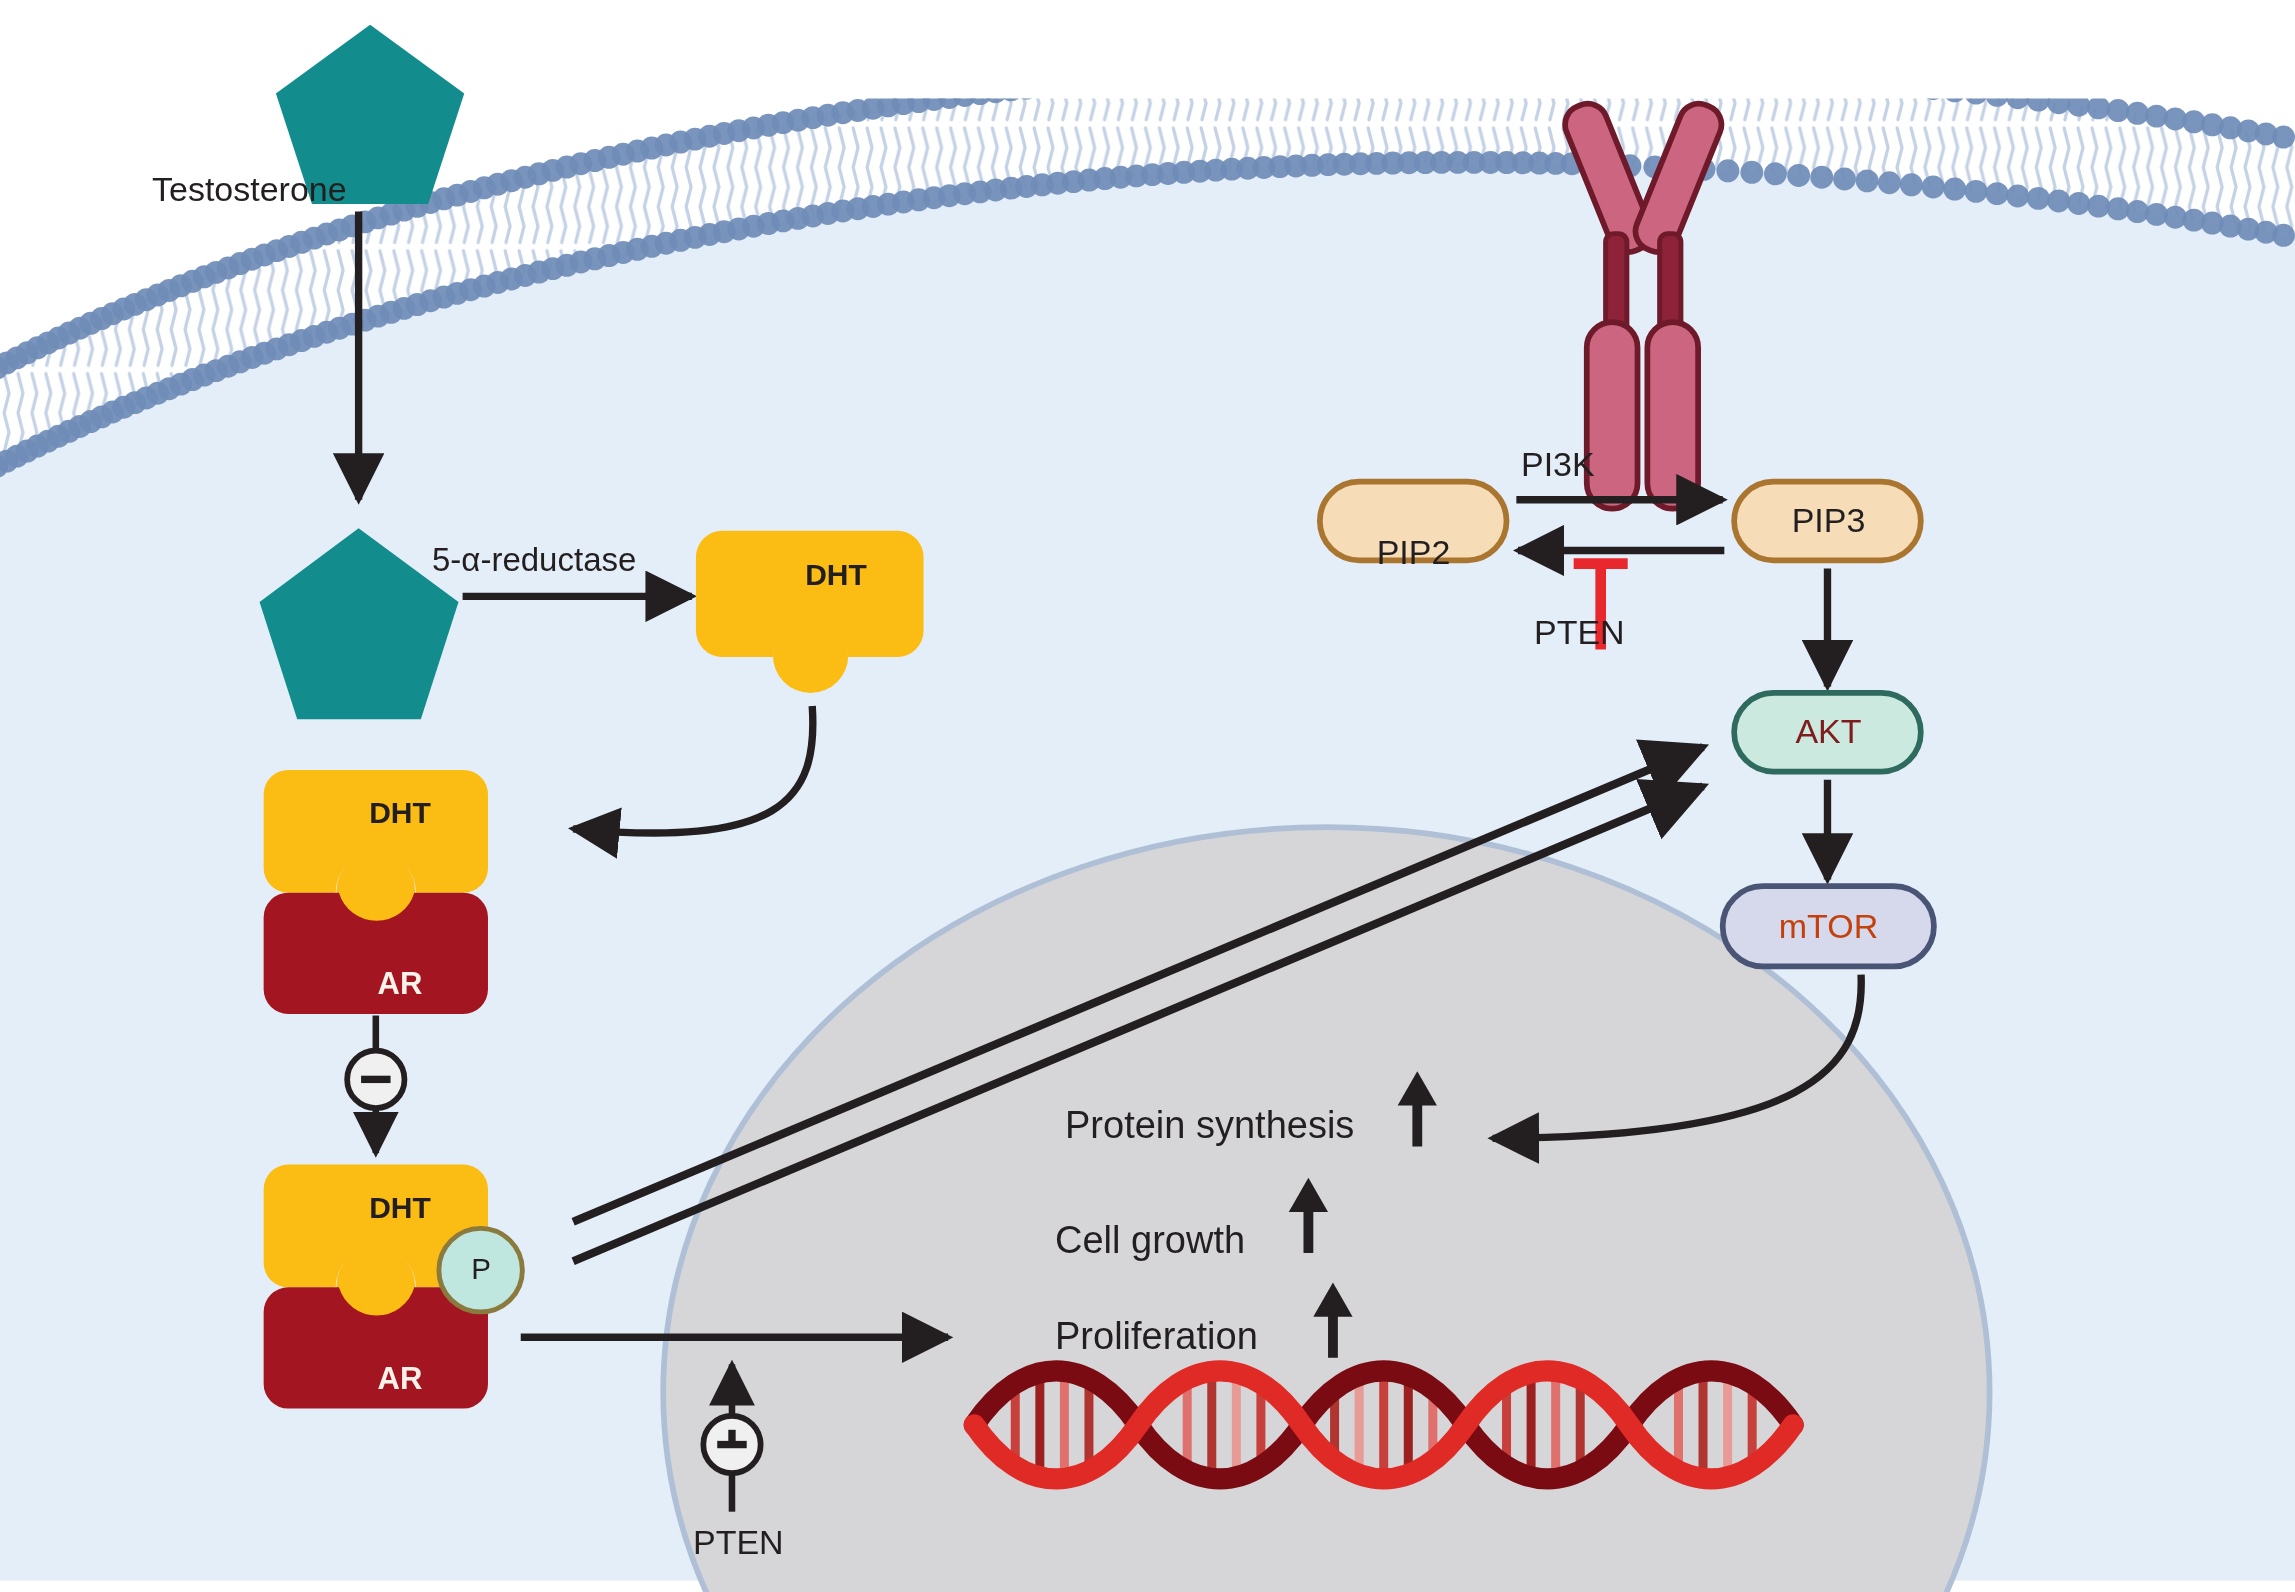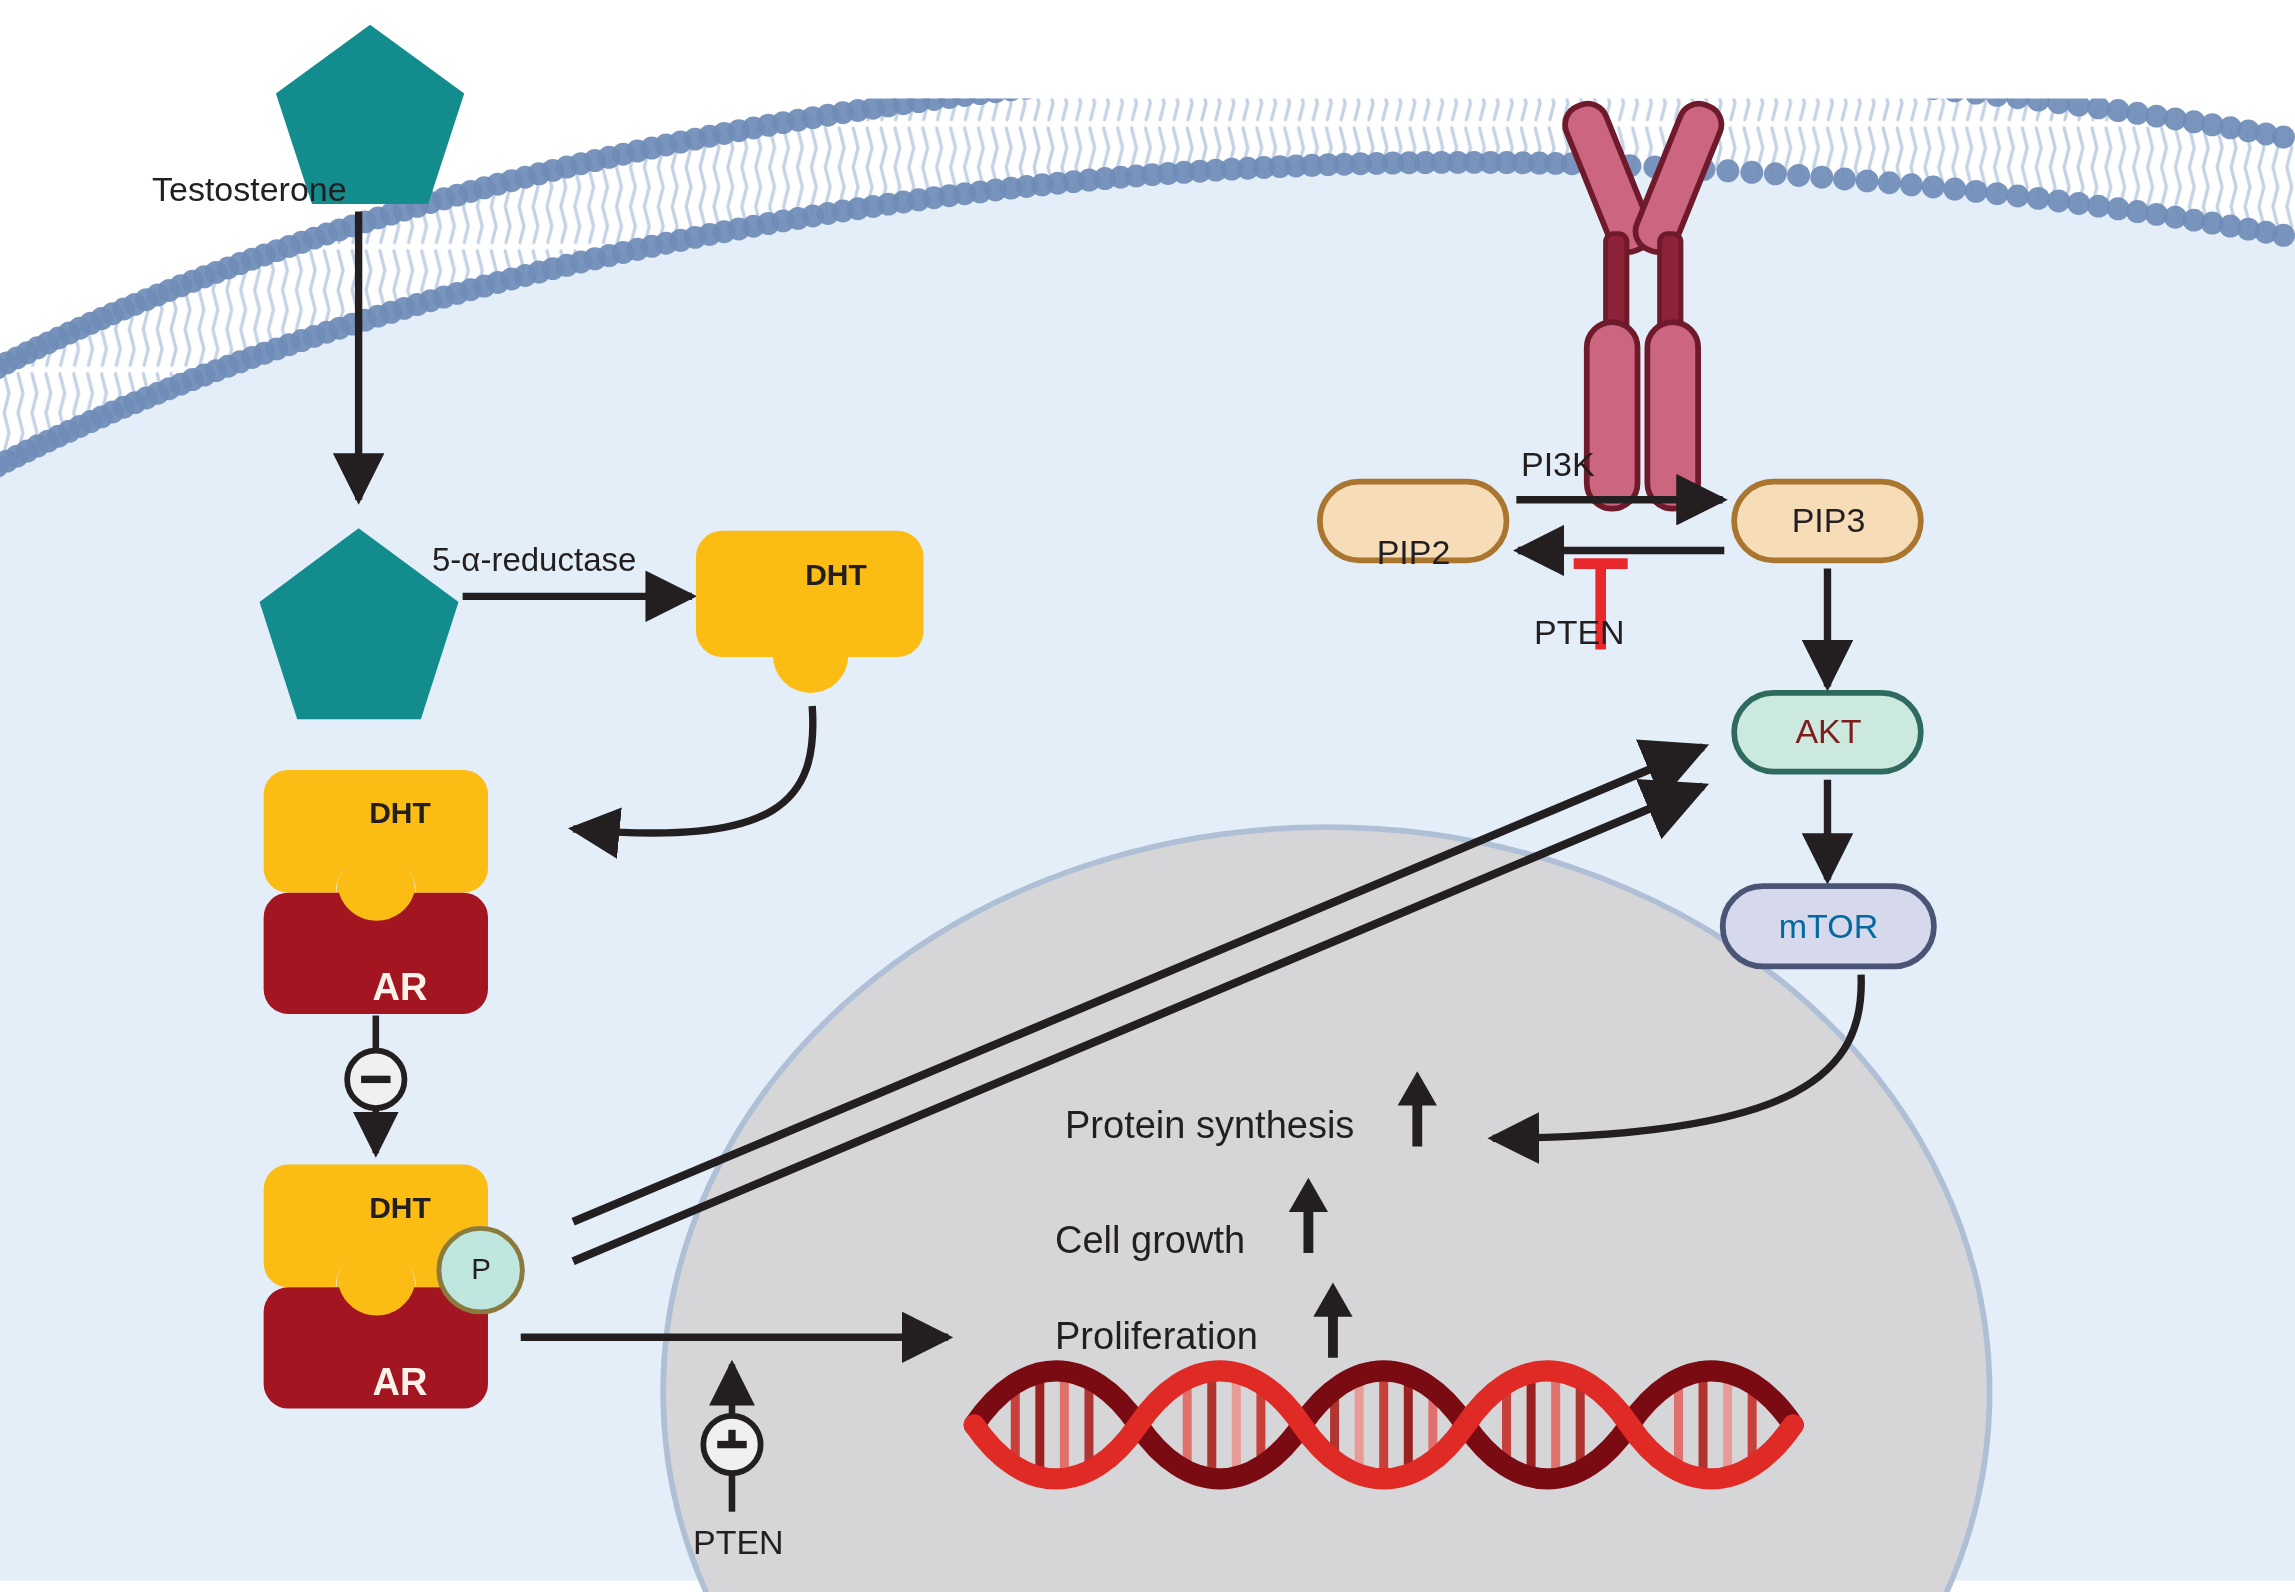"mTOR" .t-mtor { color: #0369a1 -> #c2410c }
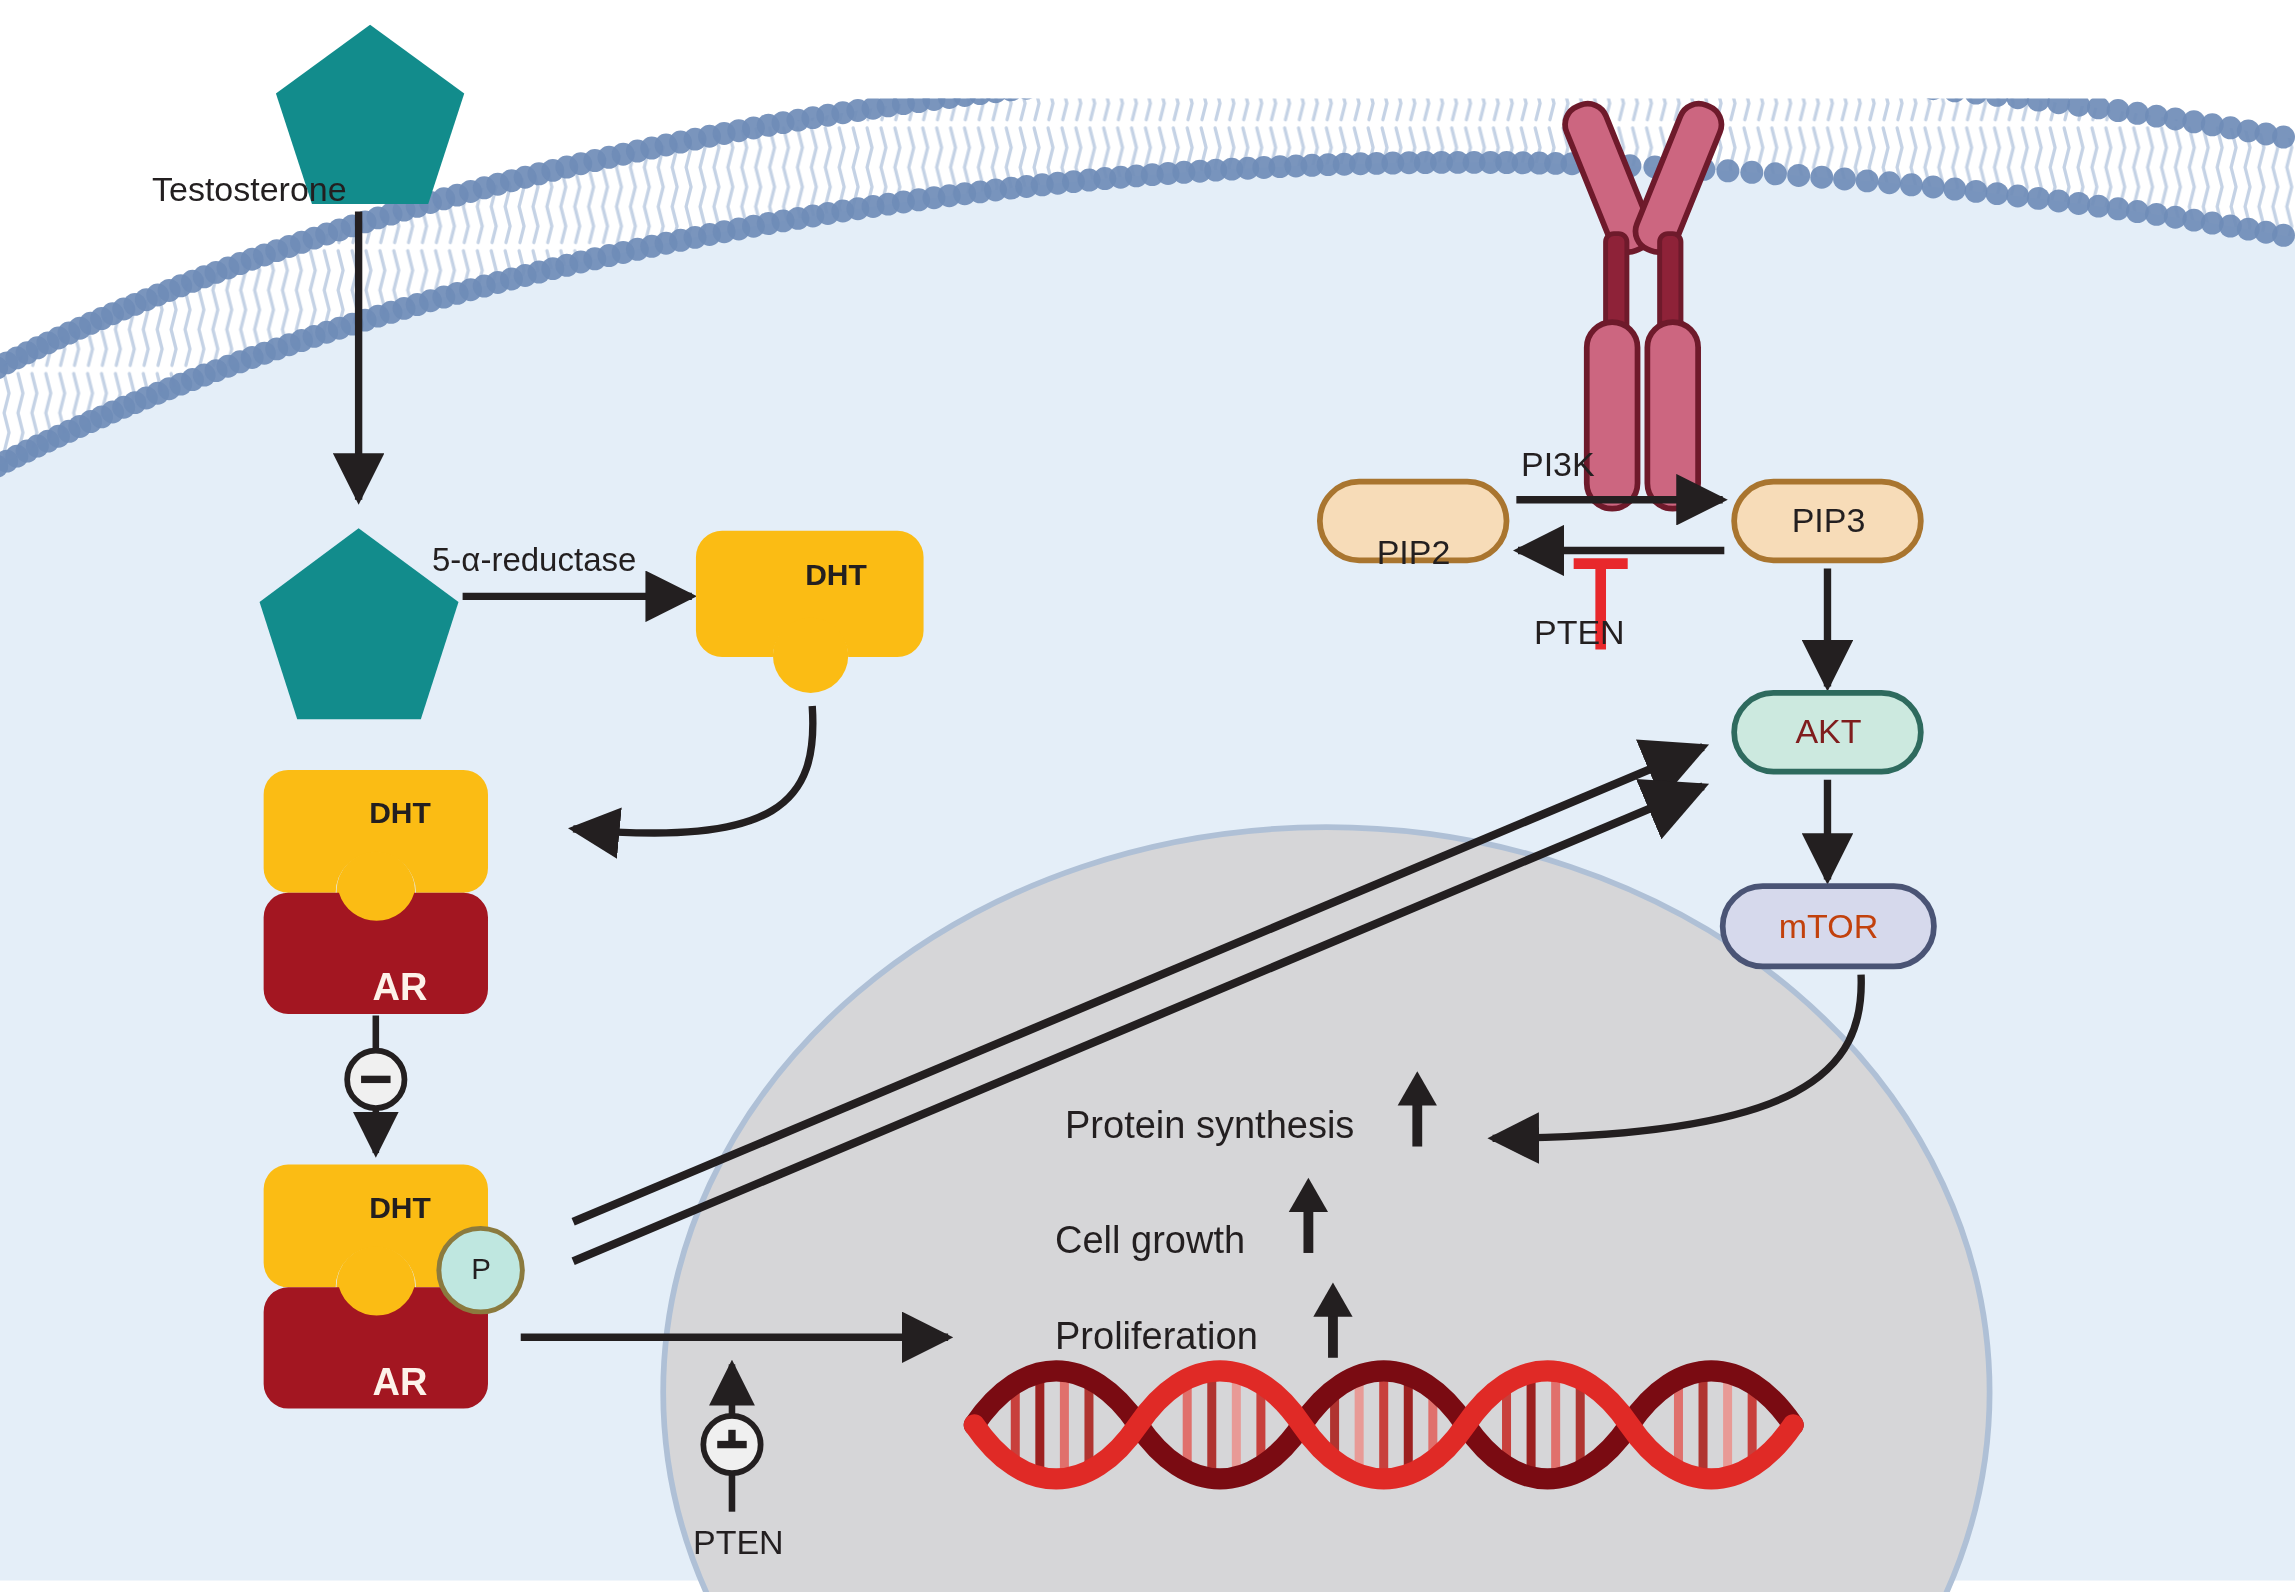"AR" .t-ar { font-size: 38px -> 31px }
